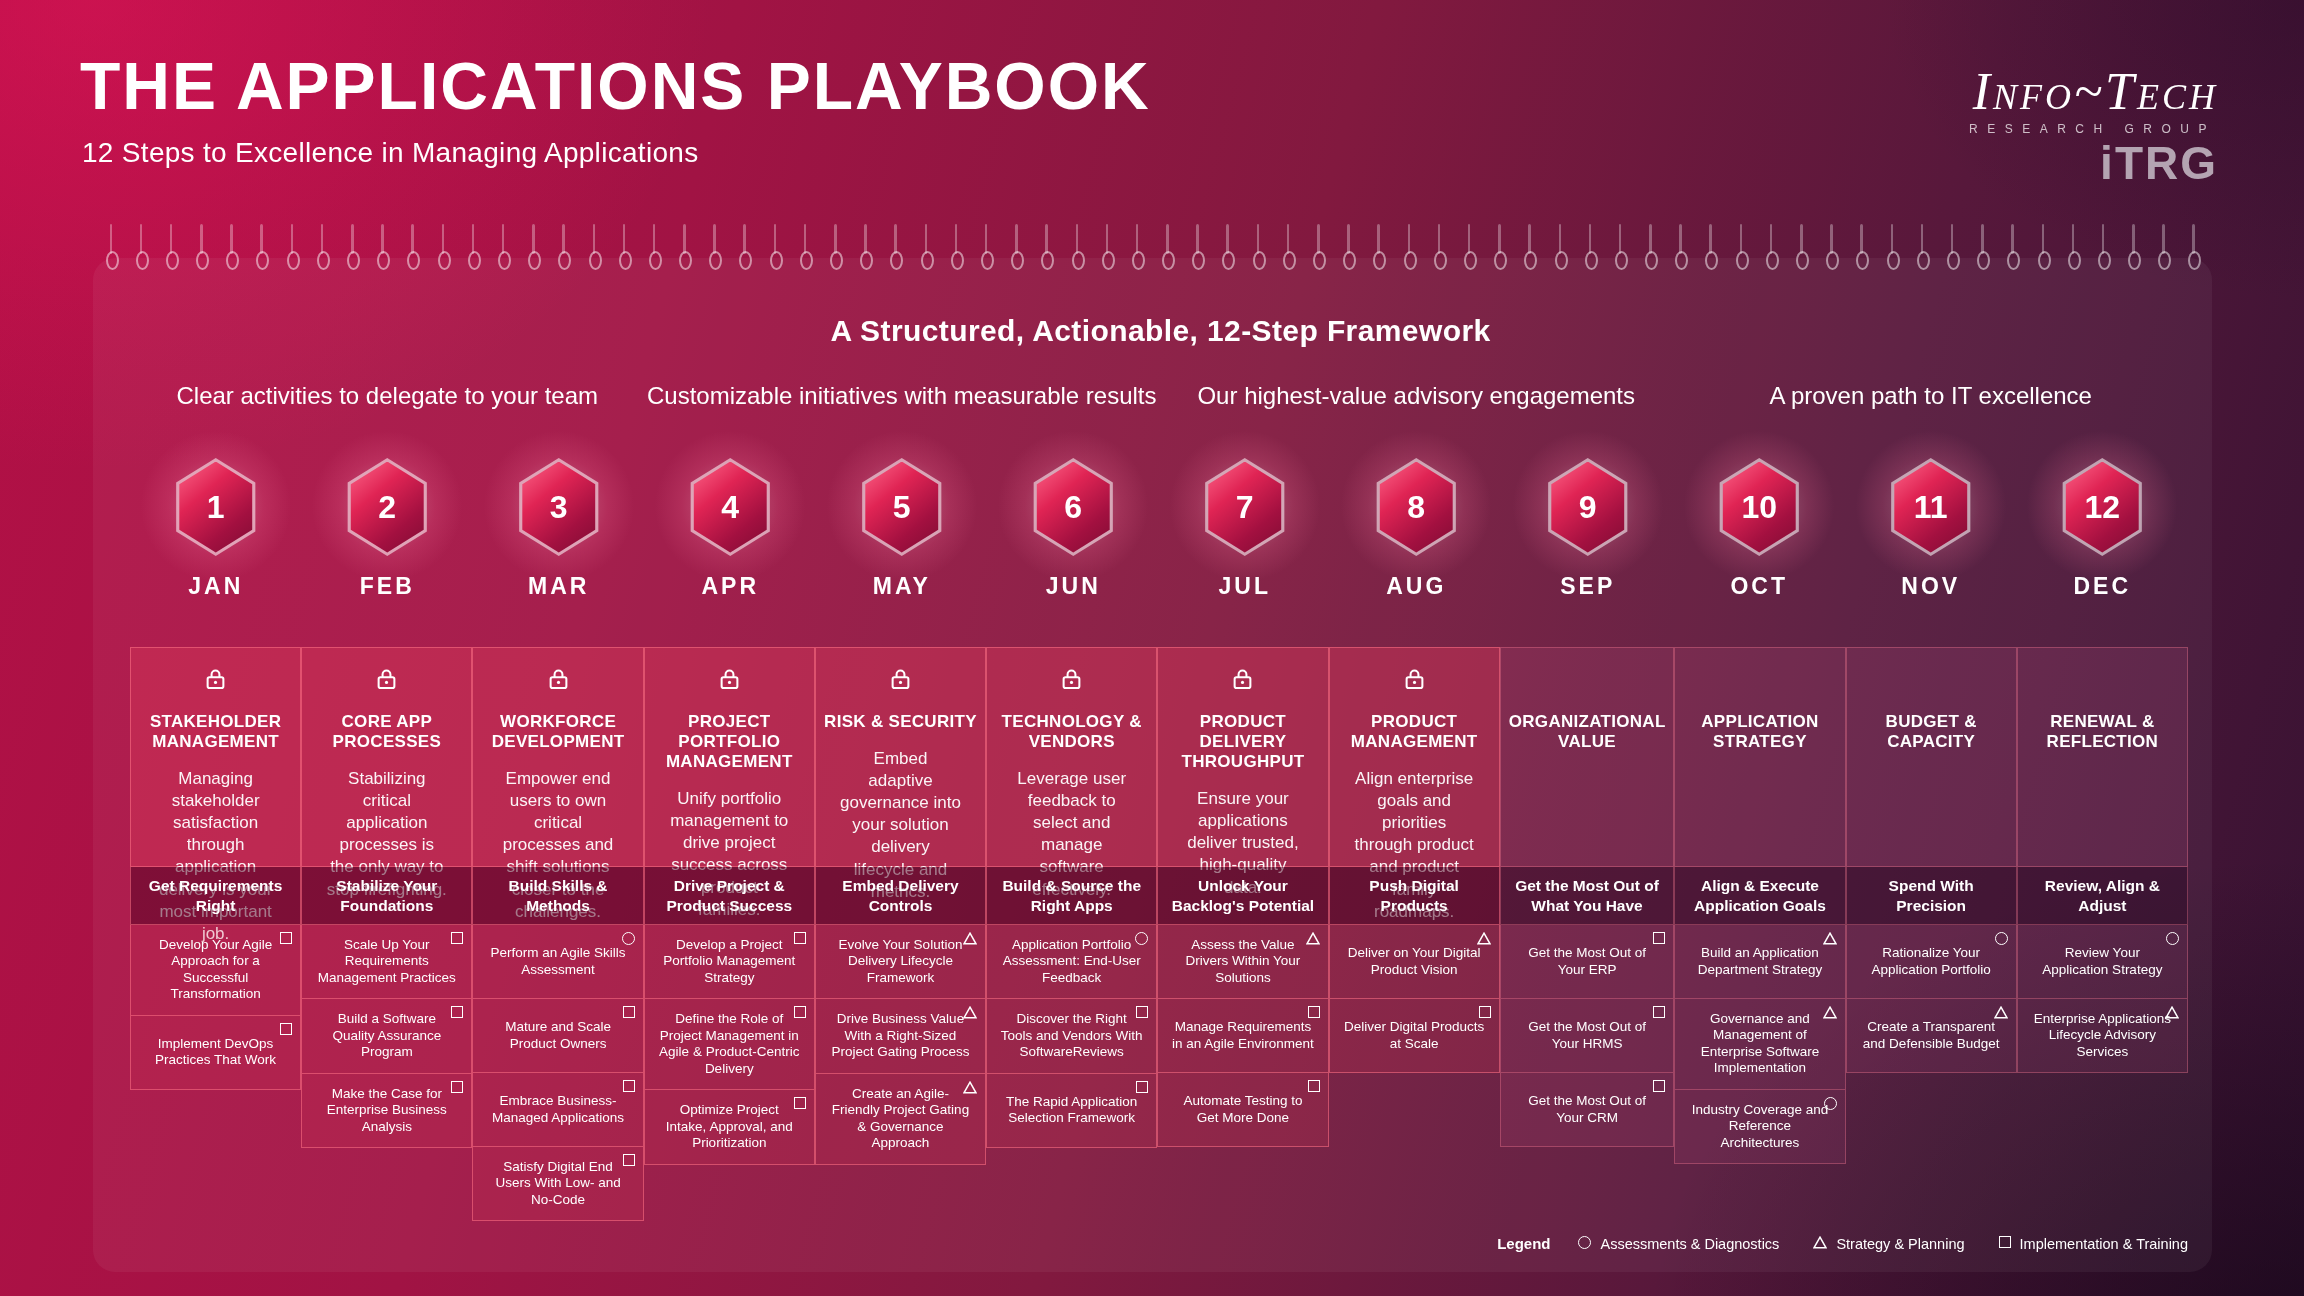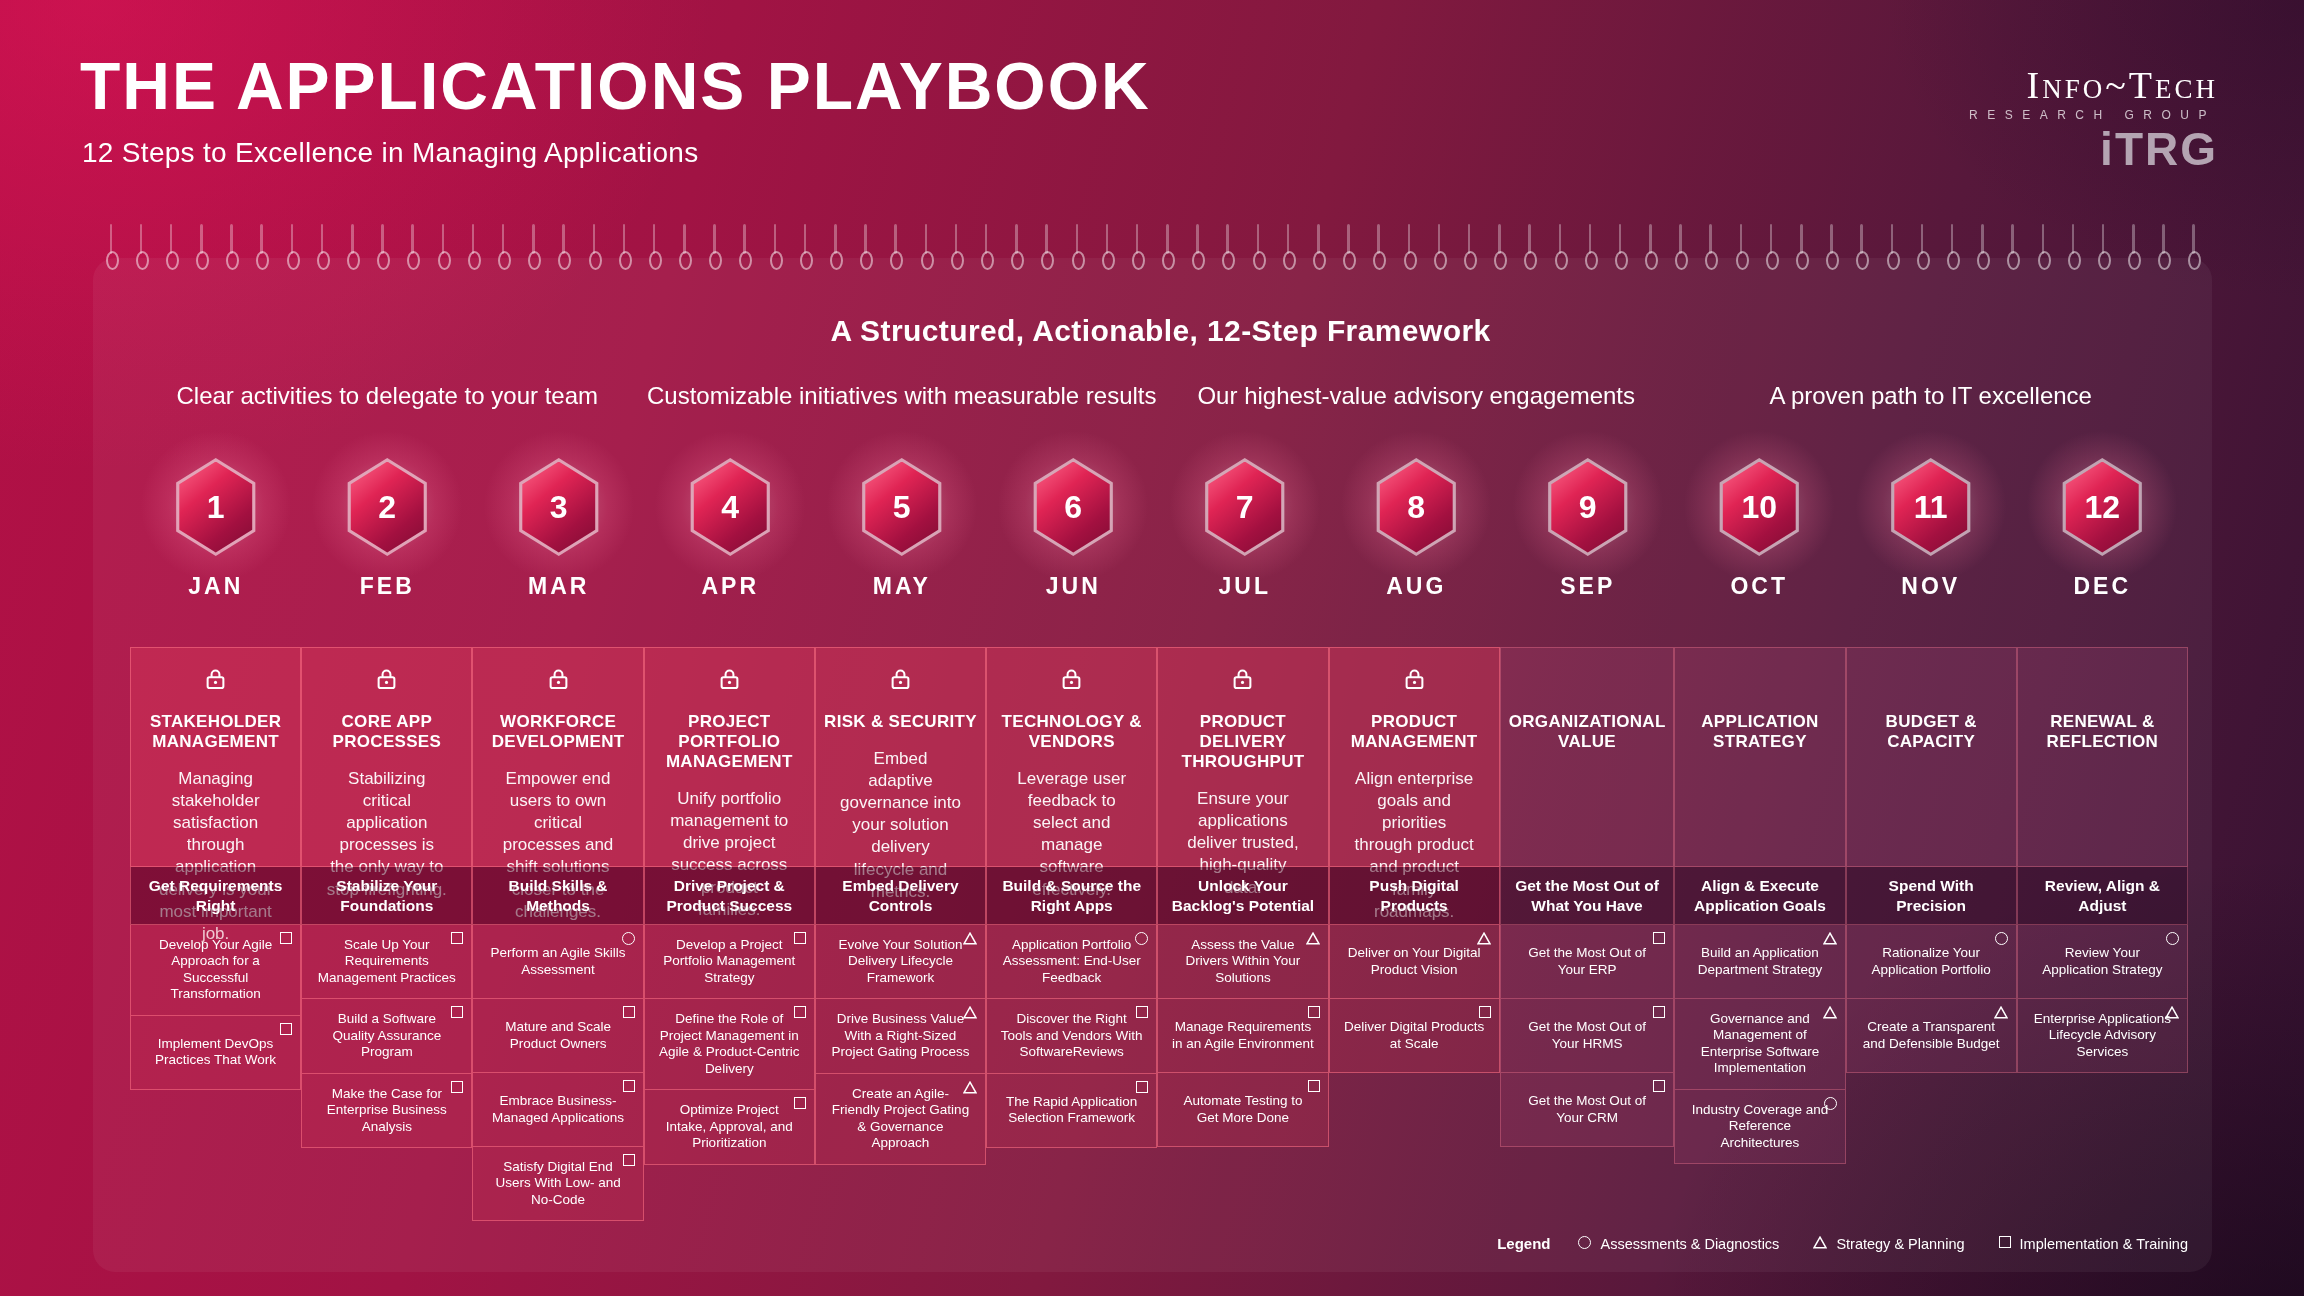"Info~Tech" .logo-name { font-size: 38px -> 52px; font-style: none -> italic }
